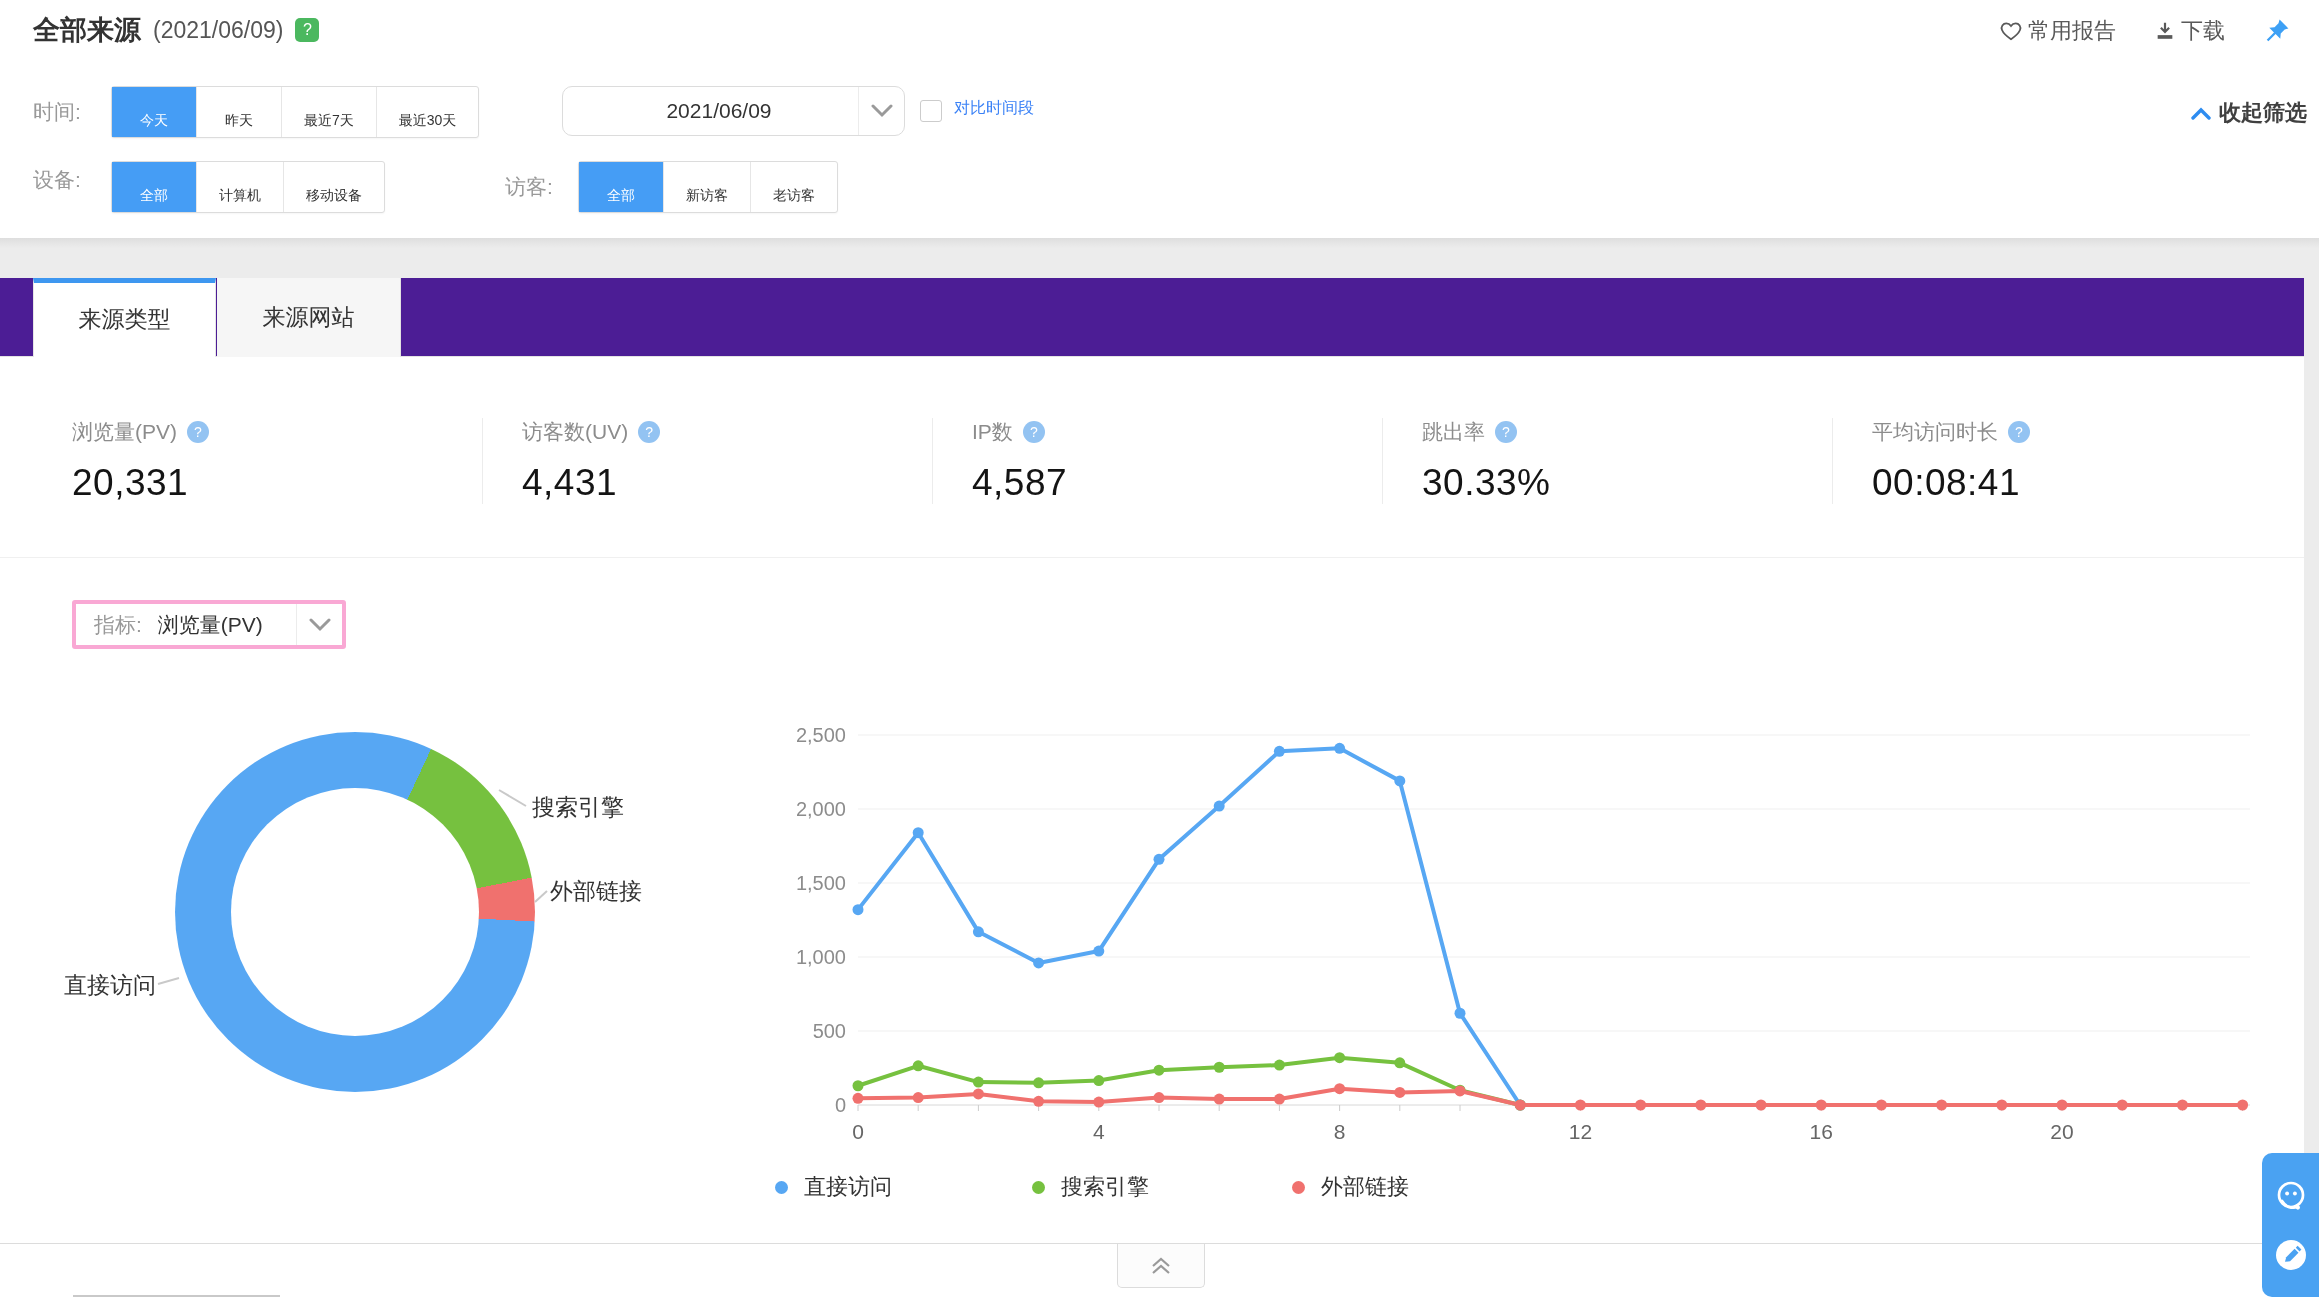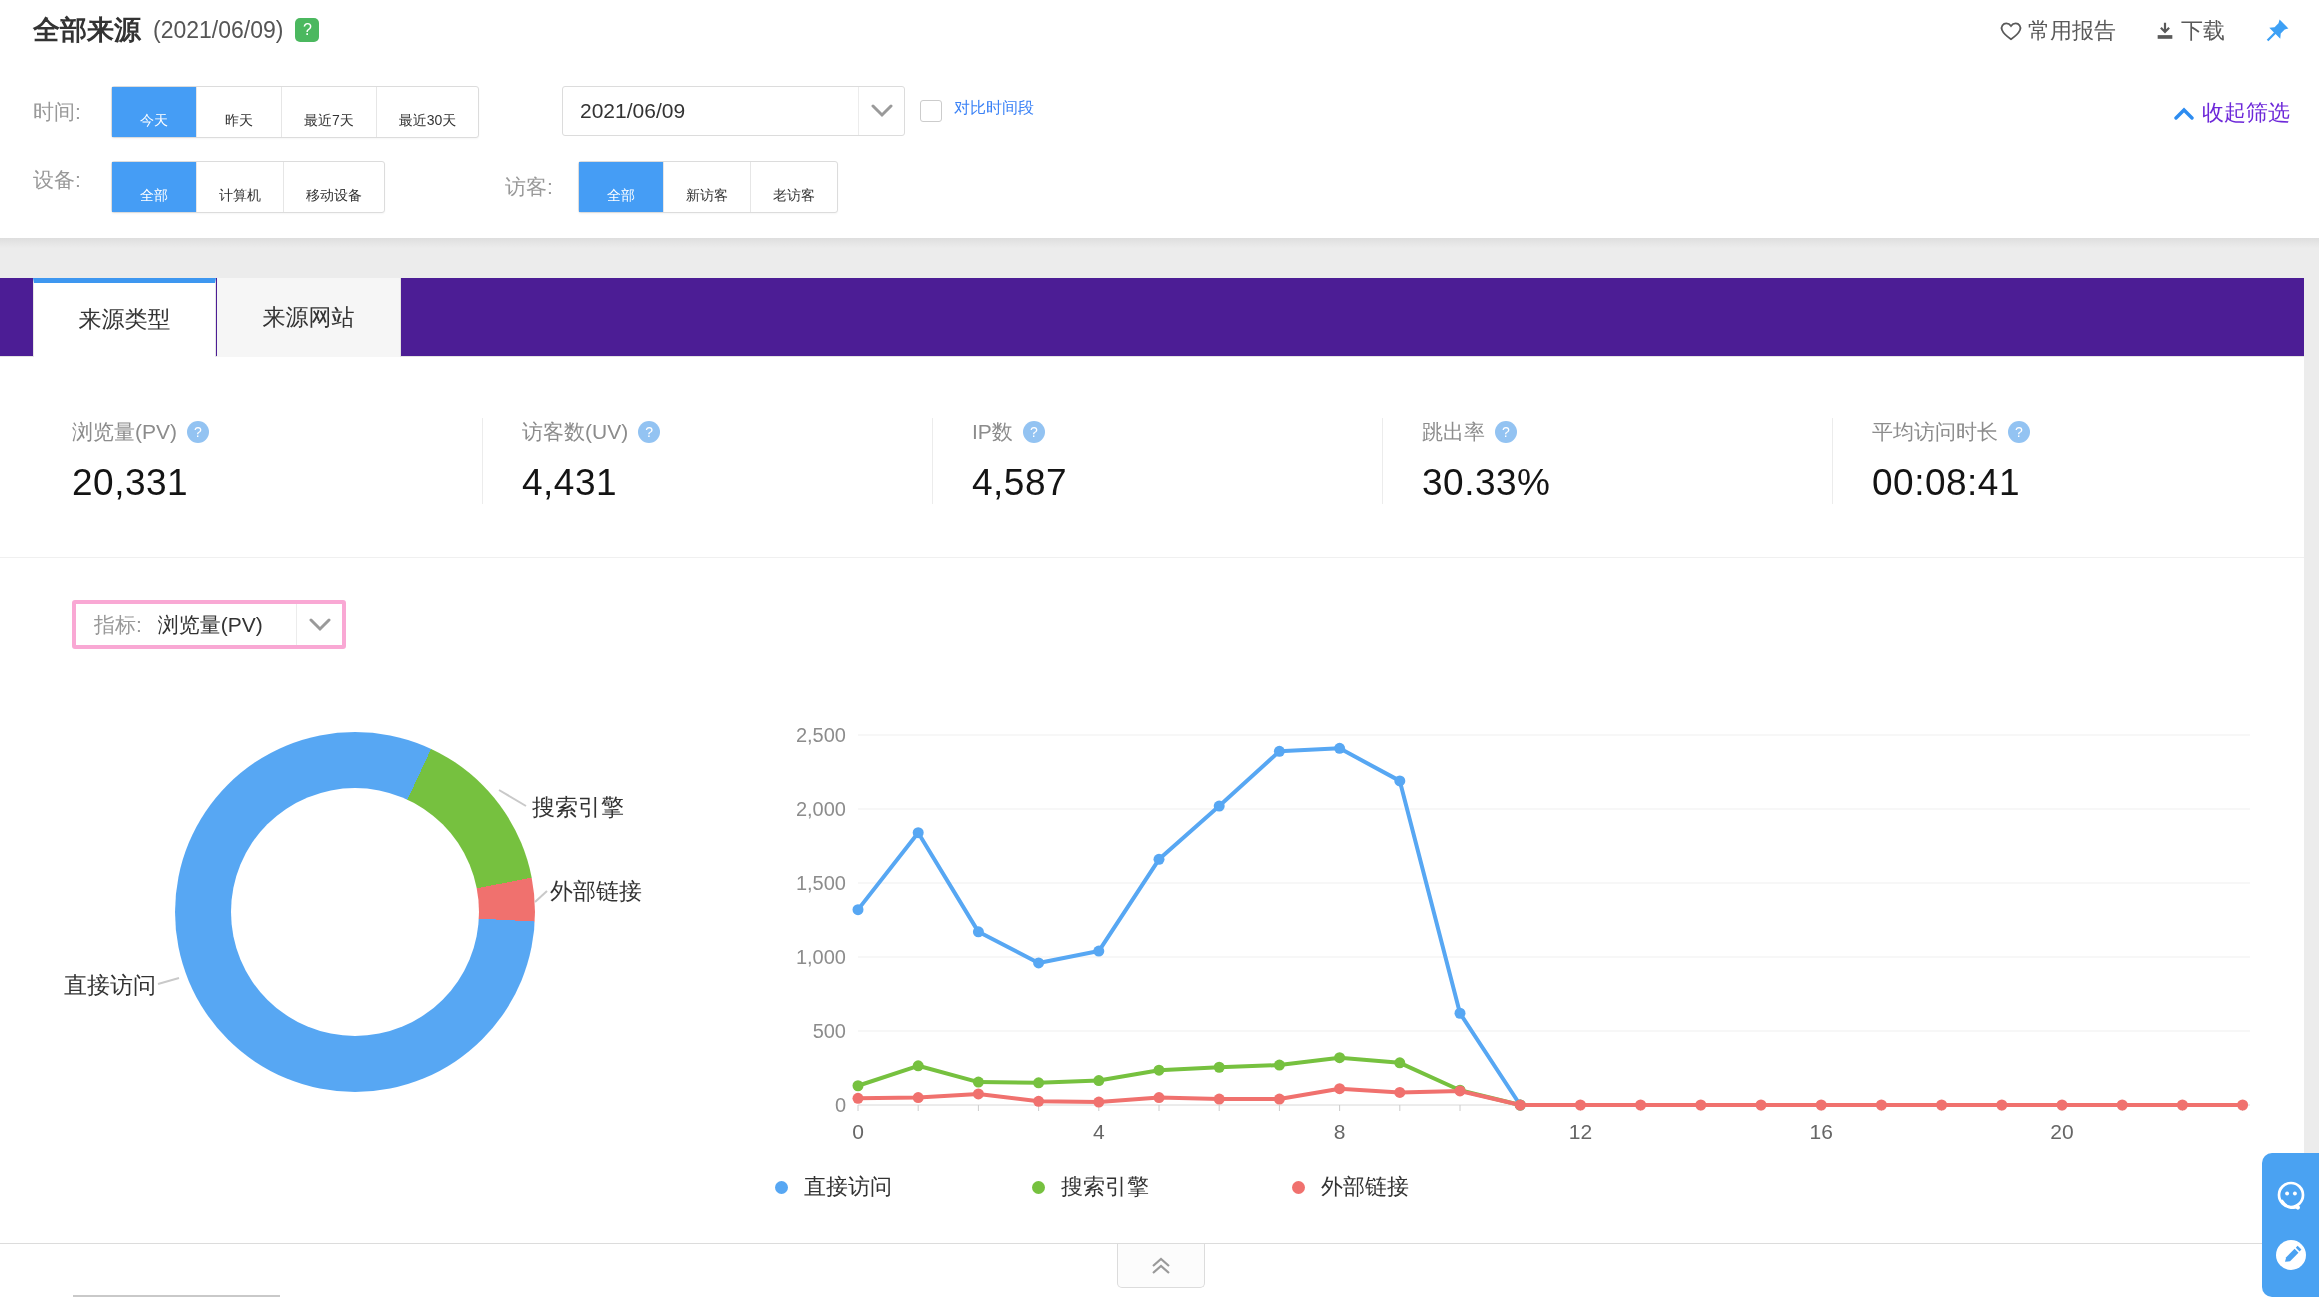"2021/06/09" .select-box { border-radius: 3px -> 10px; text-align: none -> center }
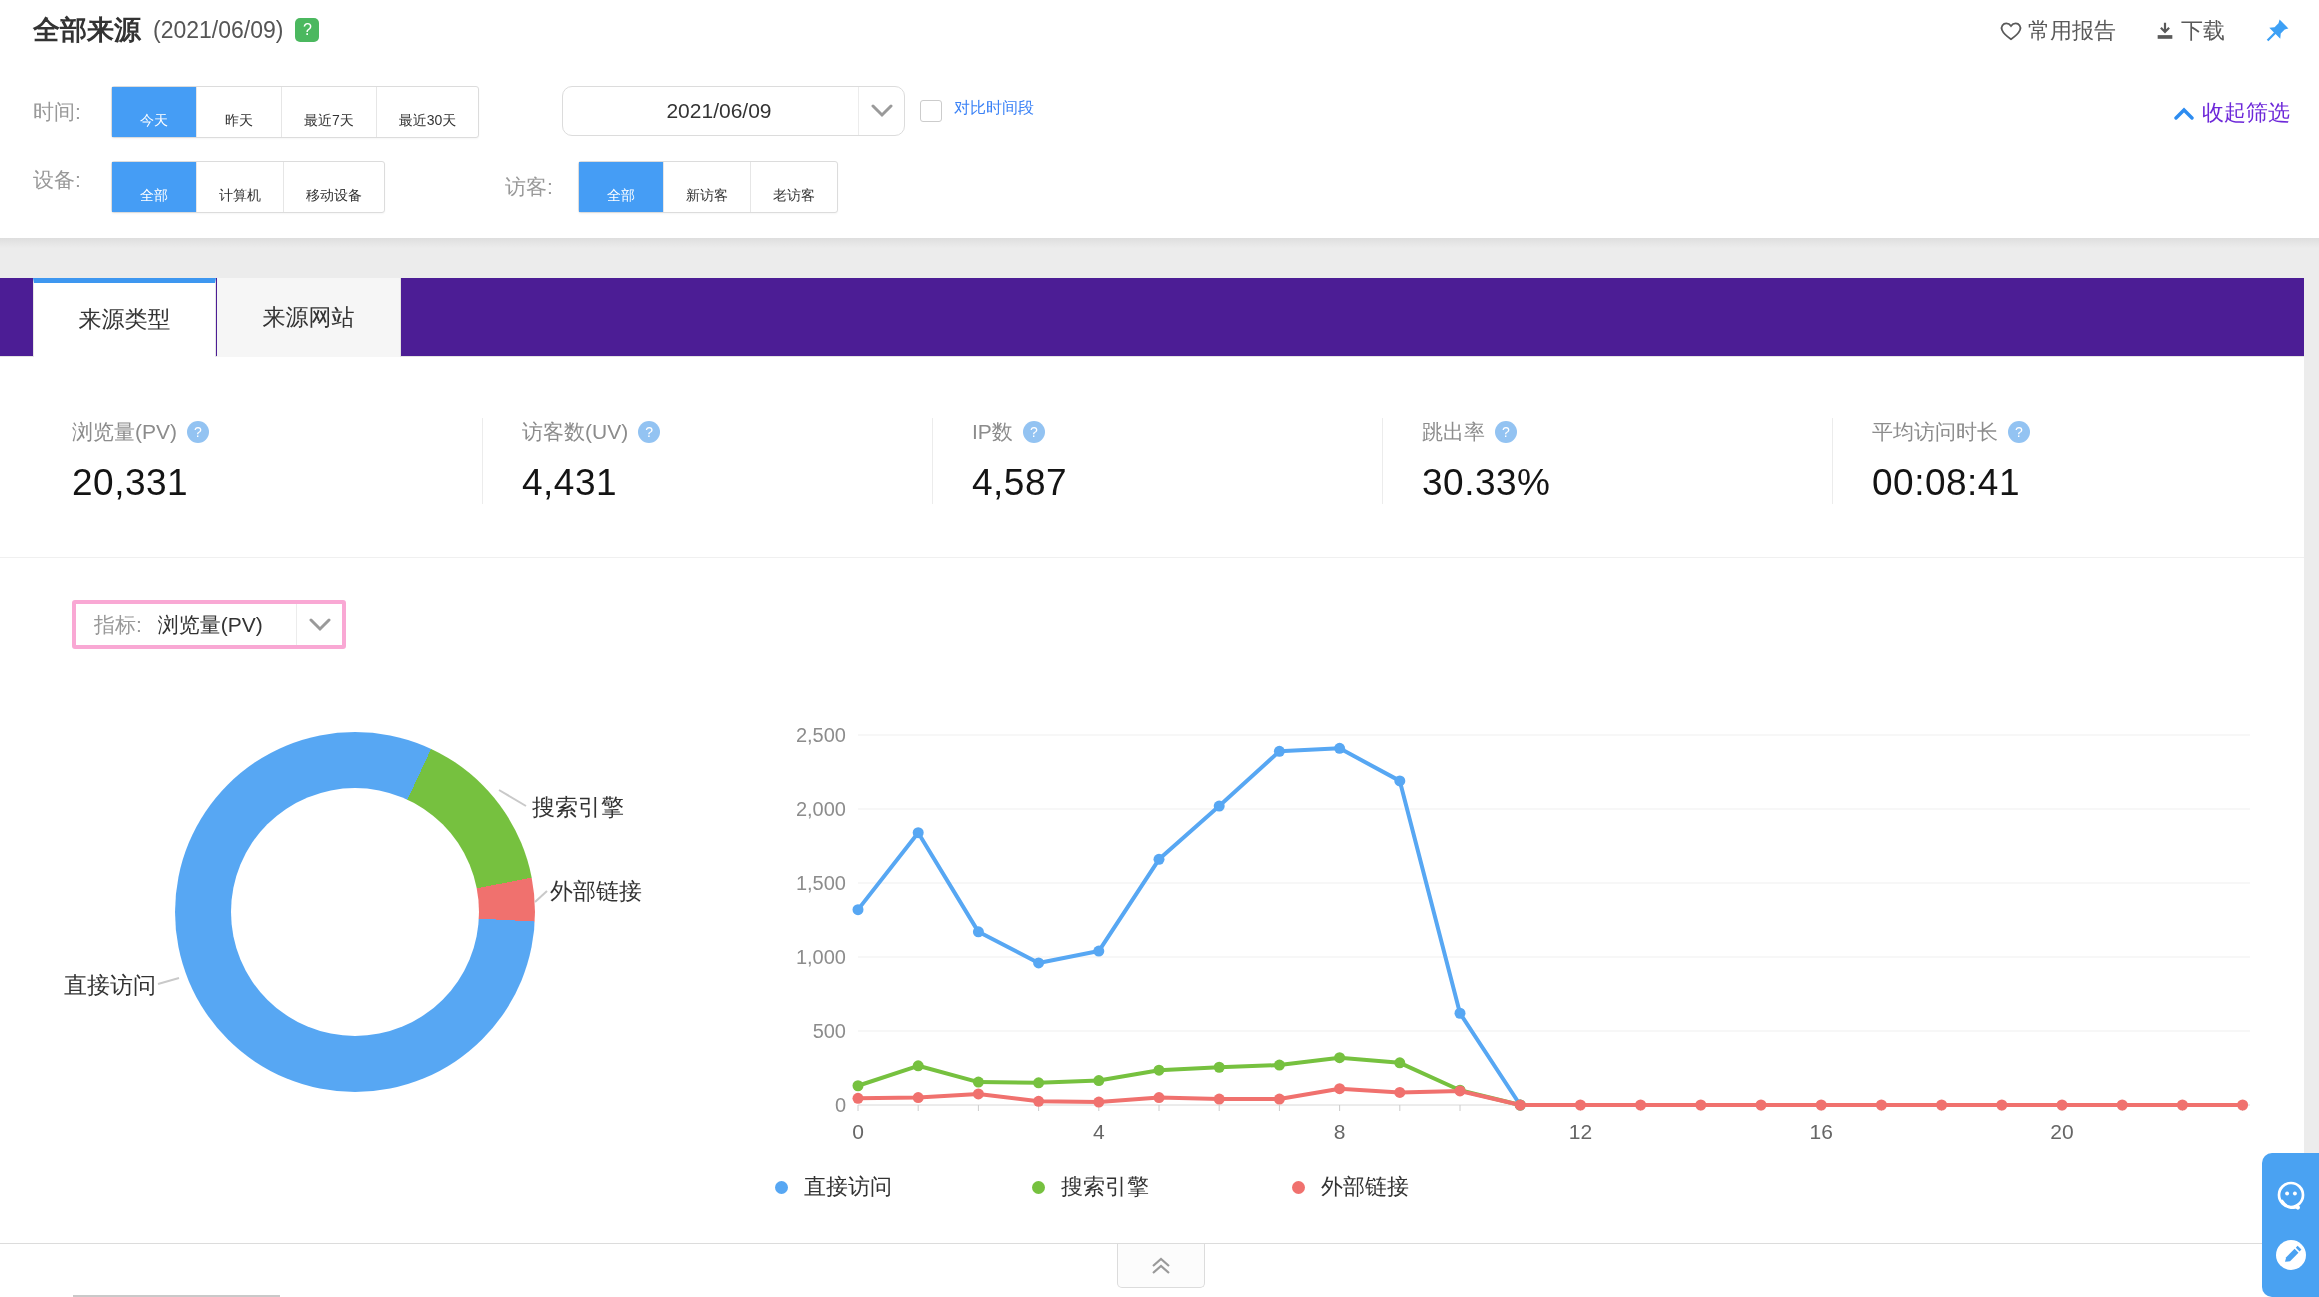"收起筛选" .collapse-link { color: #6d28d9 -> #404040; font-weight: none -> bold; right: 29px -> 12px }
